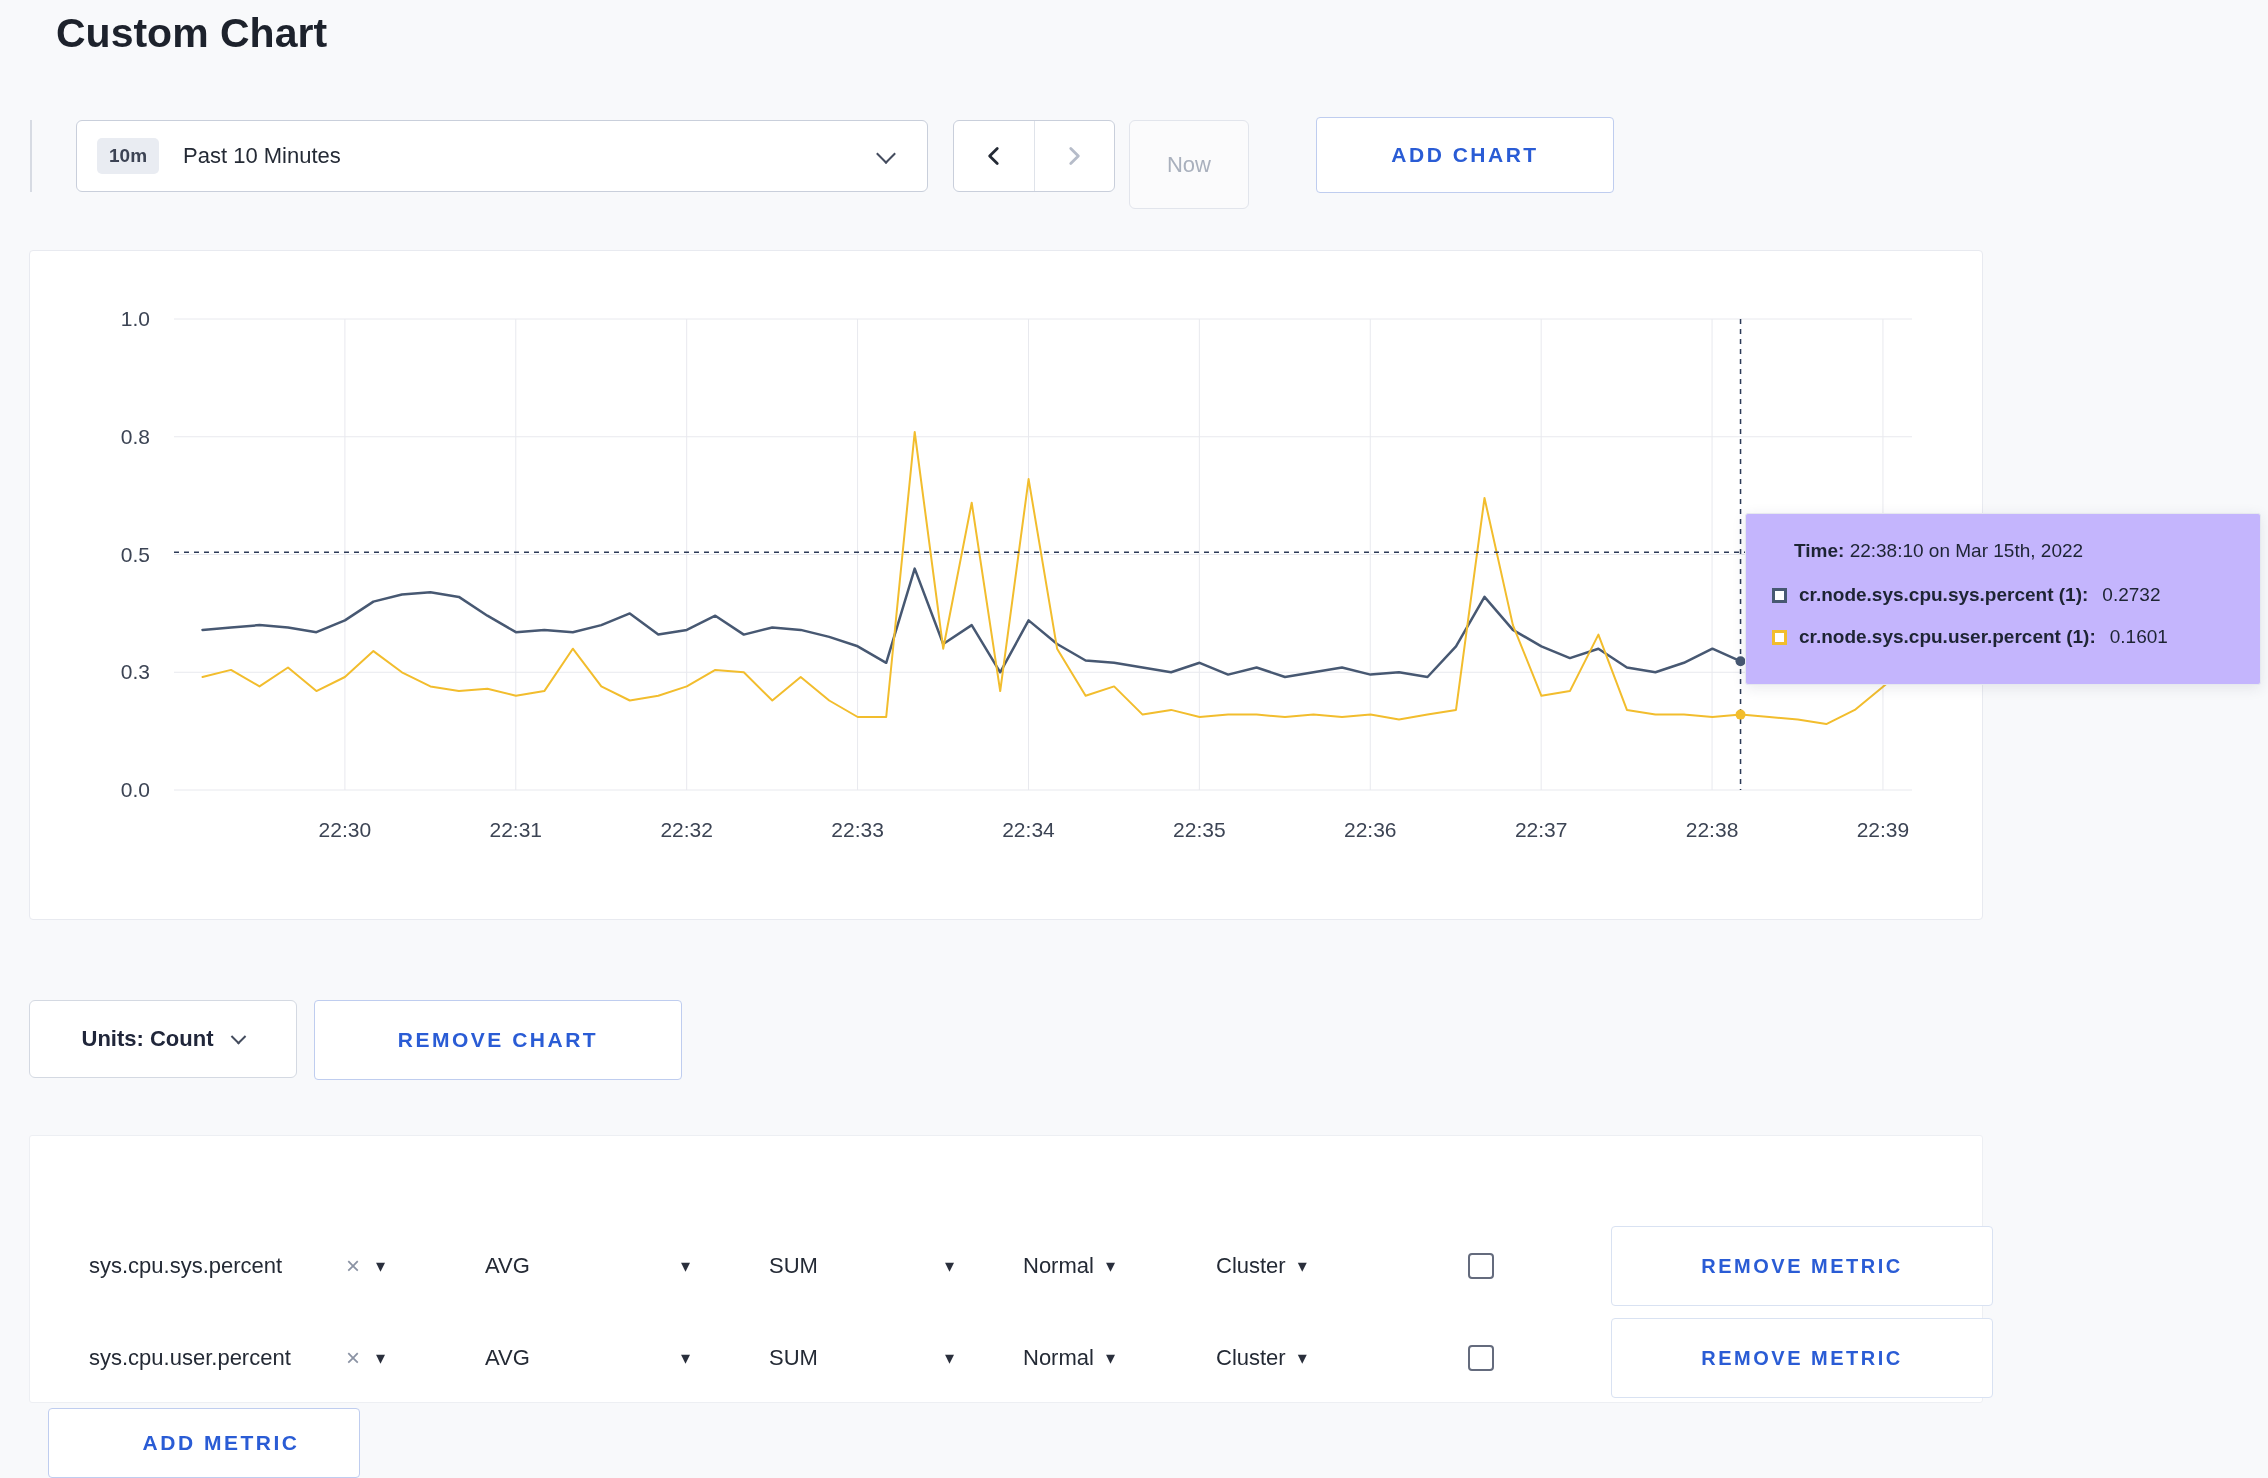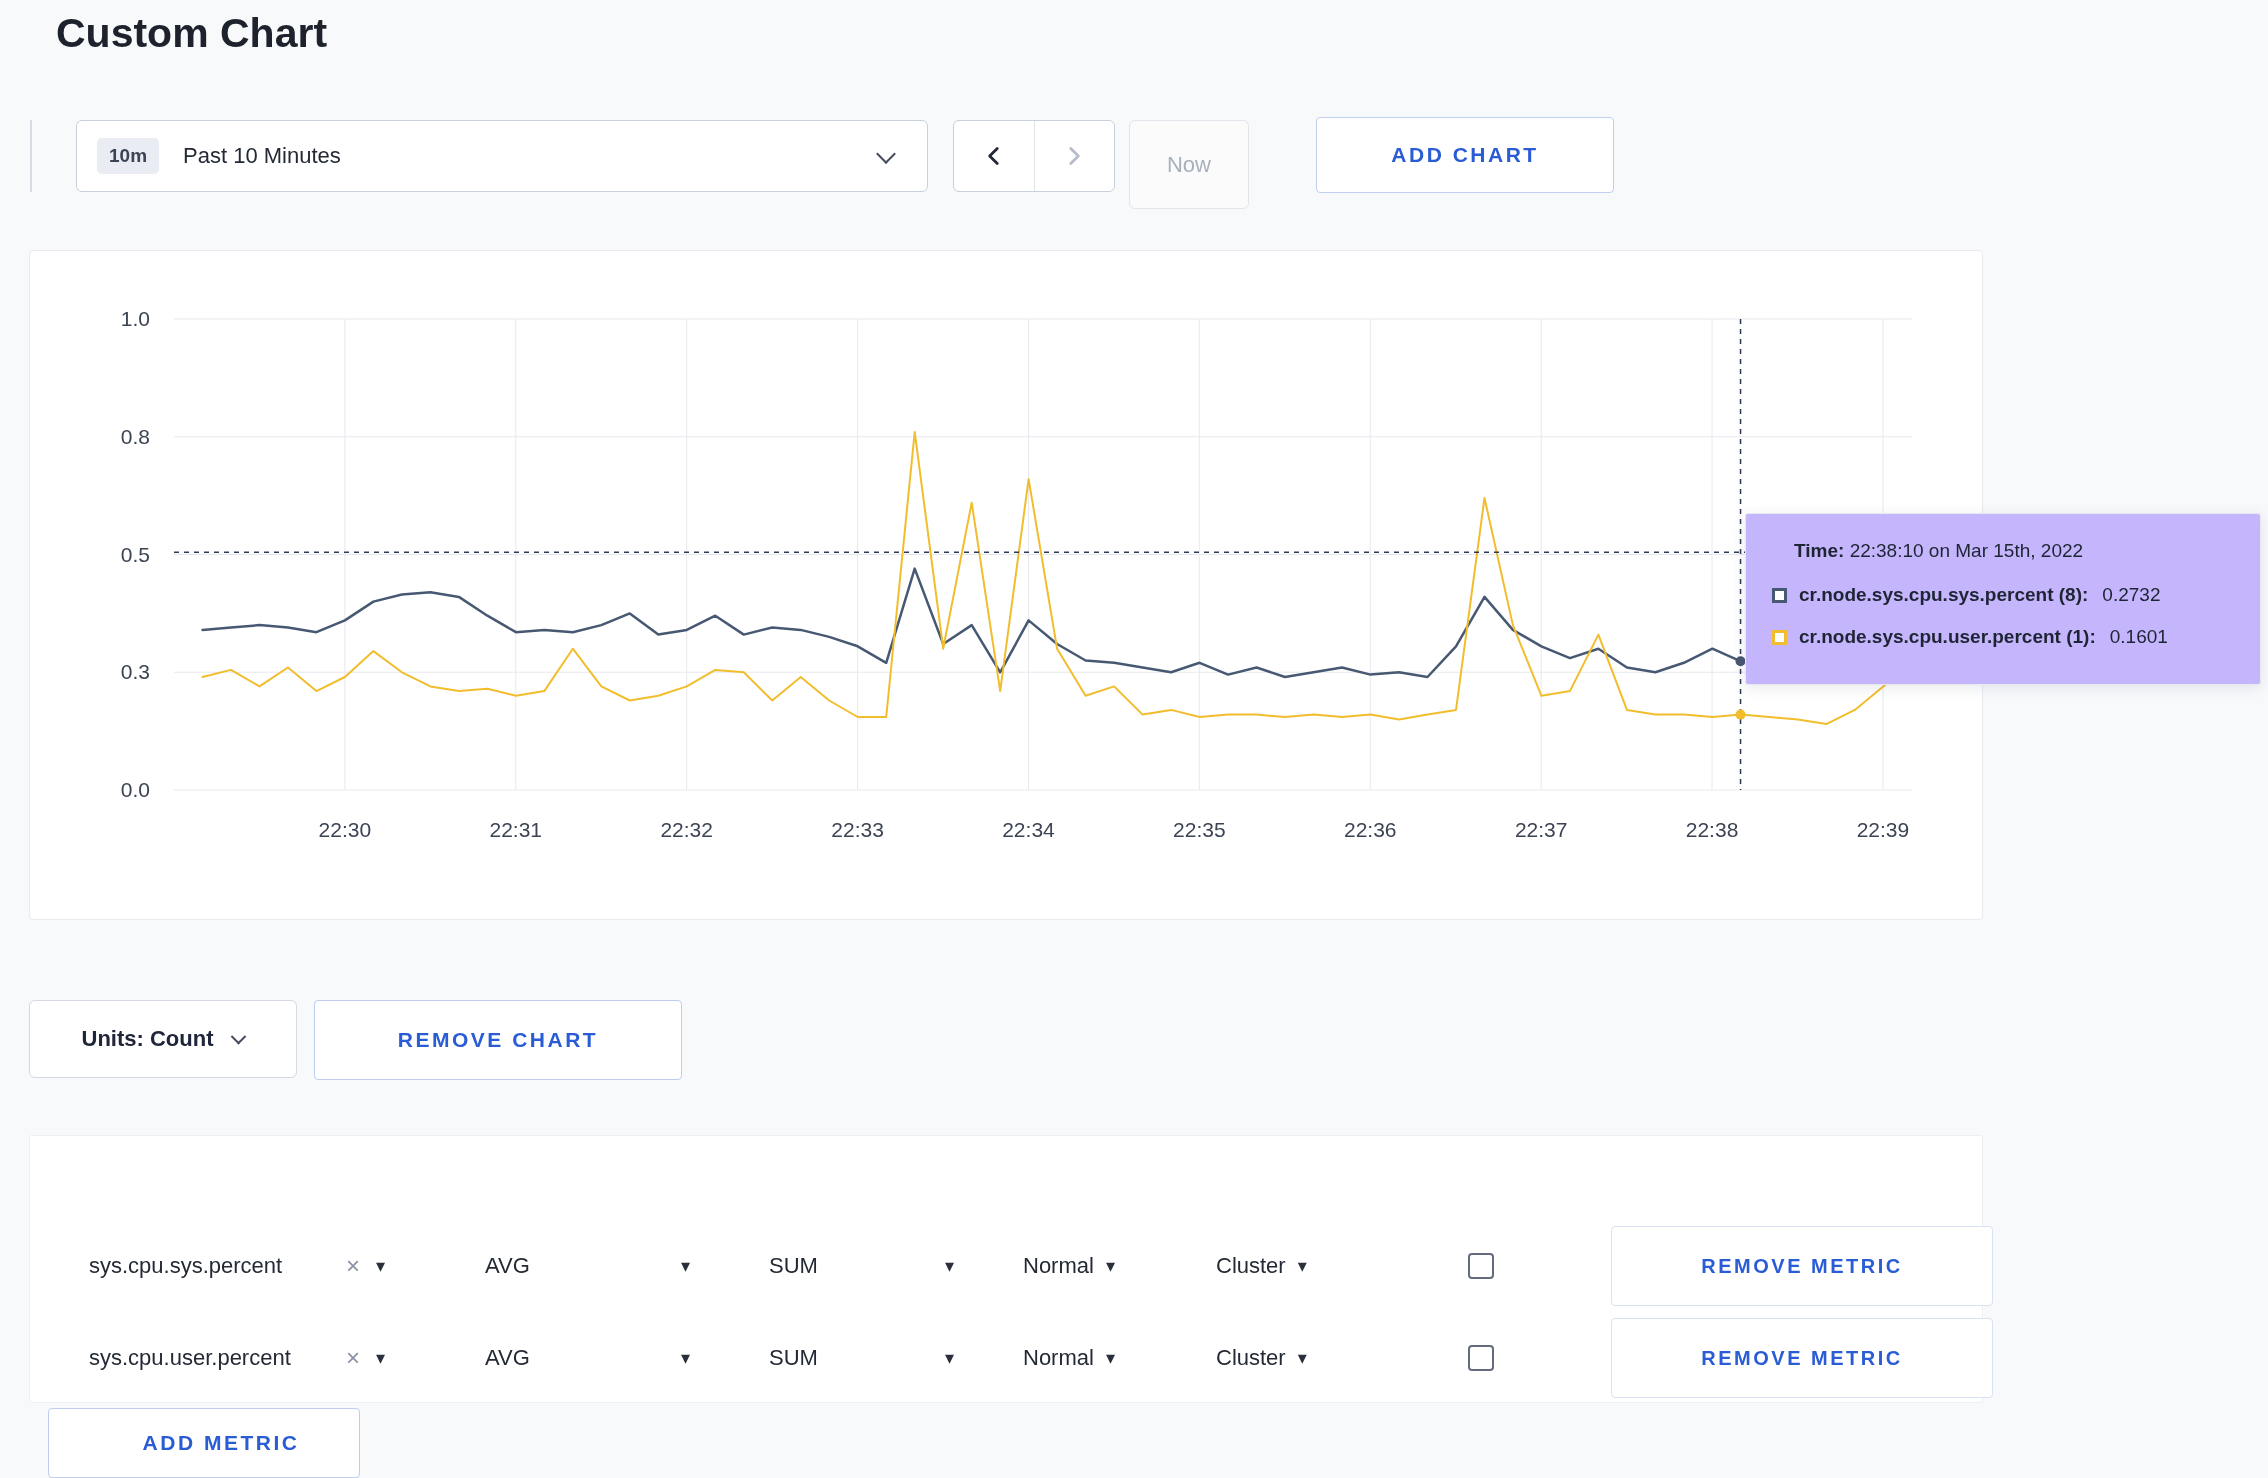"cr.node.sys.cpu.sys.percent (8):" span.tt-label { text: 8 -> 1 }
